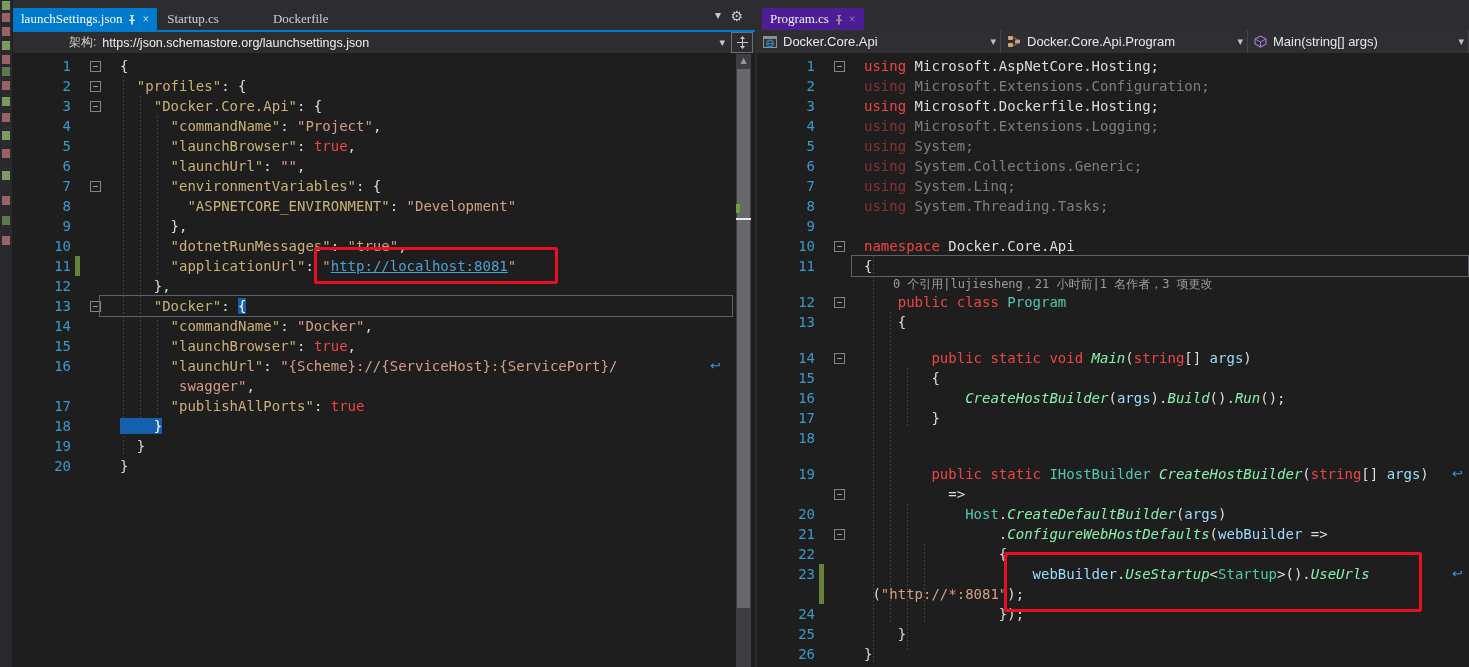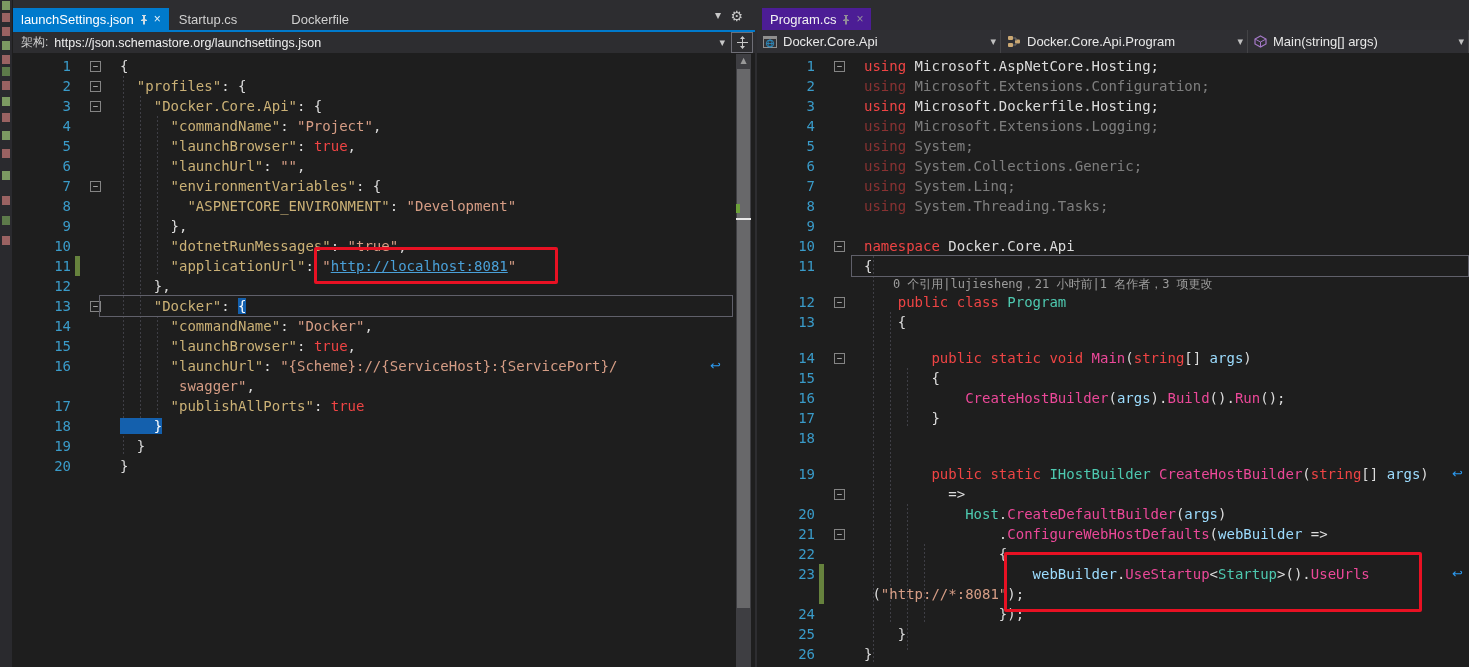"launchSettings.json" .tab { font-family: none -> Liberation Serif, serif }
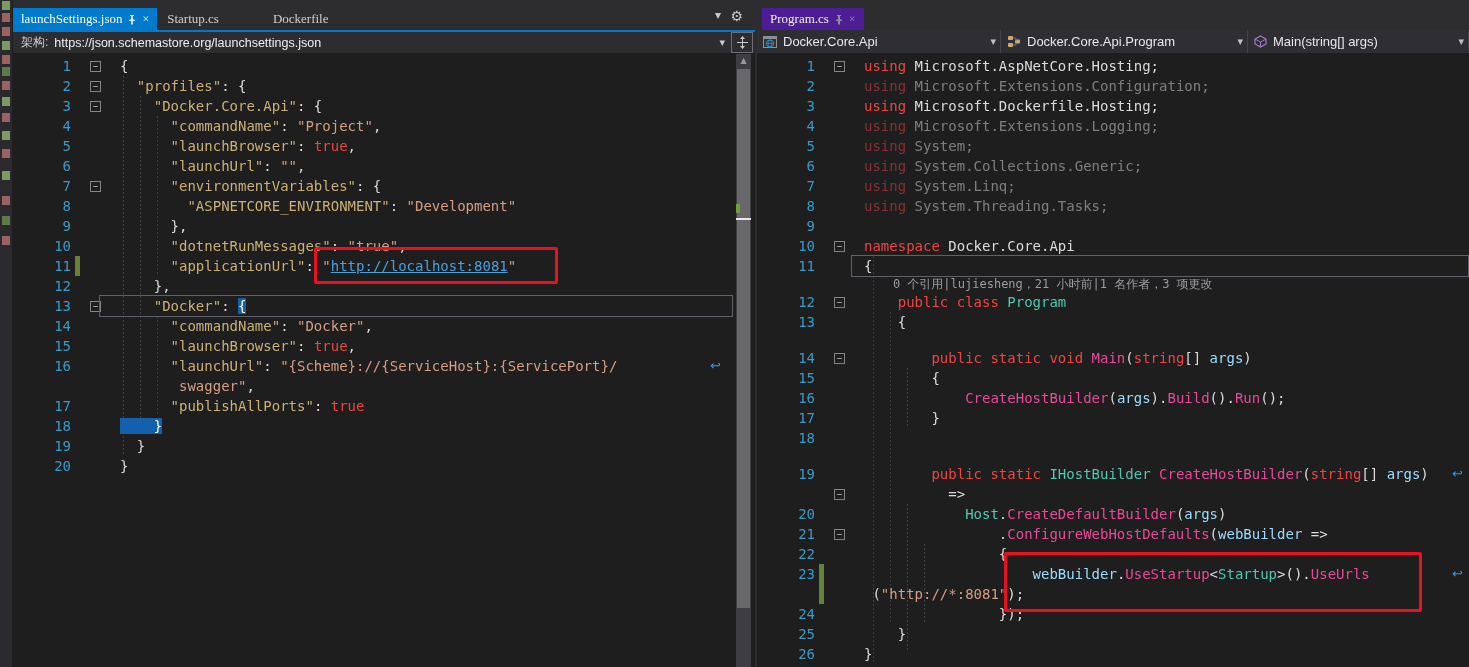"架构:" #schema-label { margin-left: none -> 48px }
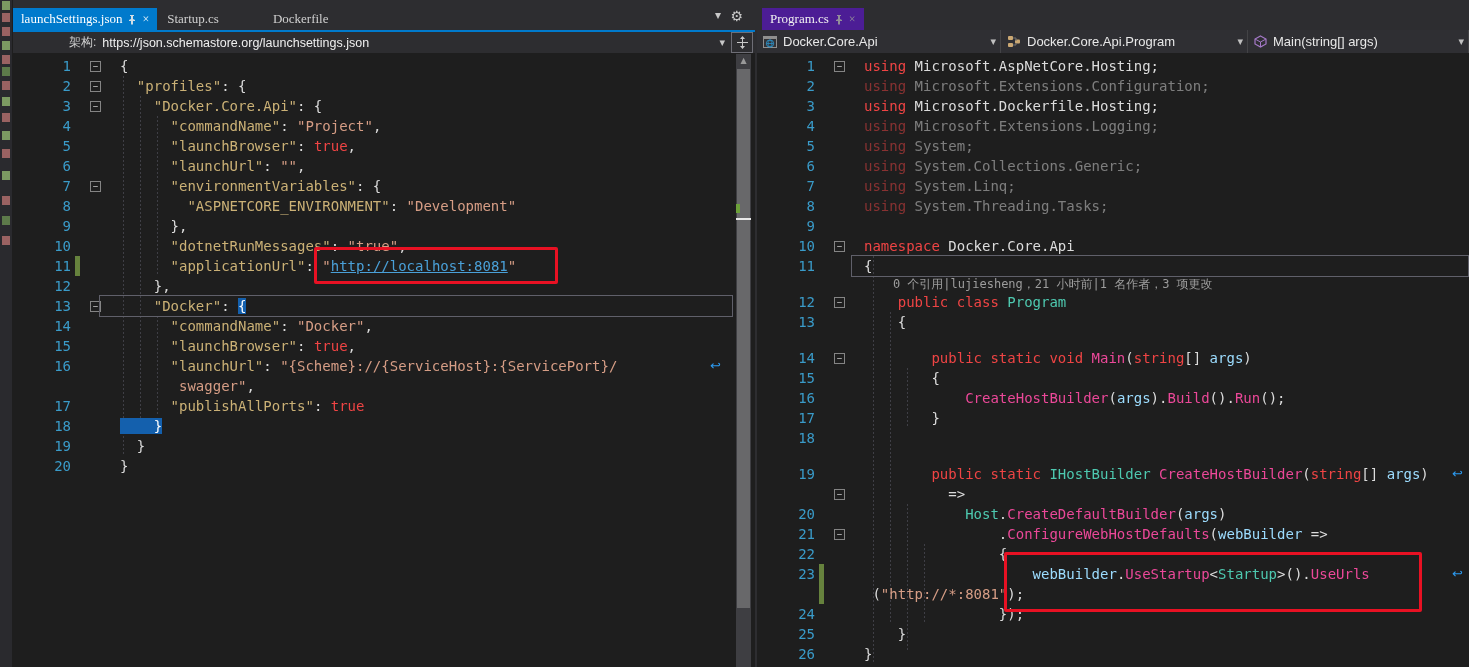"Main" .tk-mth { color: #ec4899 -> #86efac; font-style: none -> italic }
